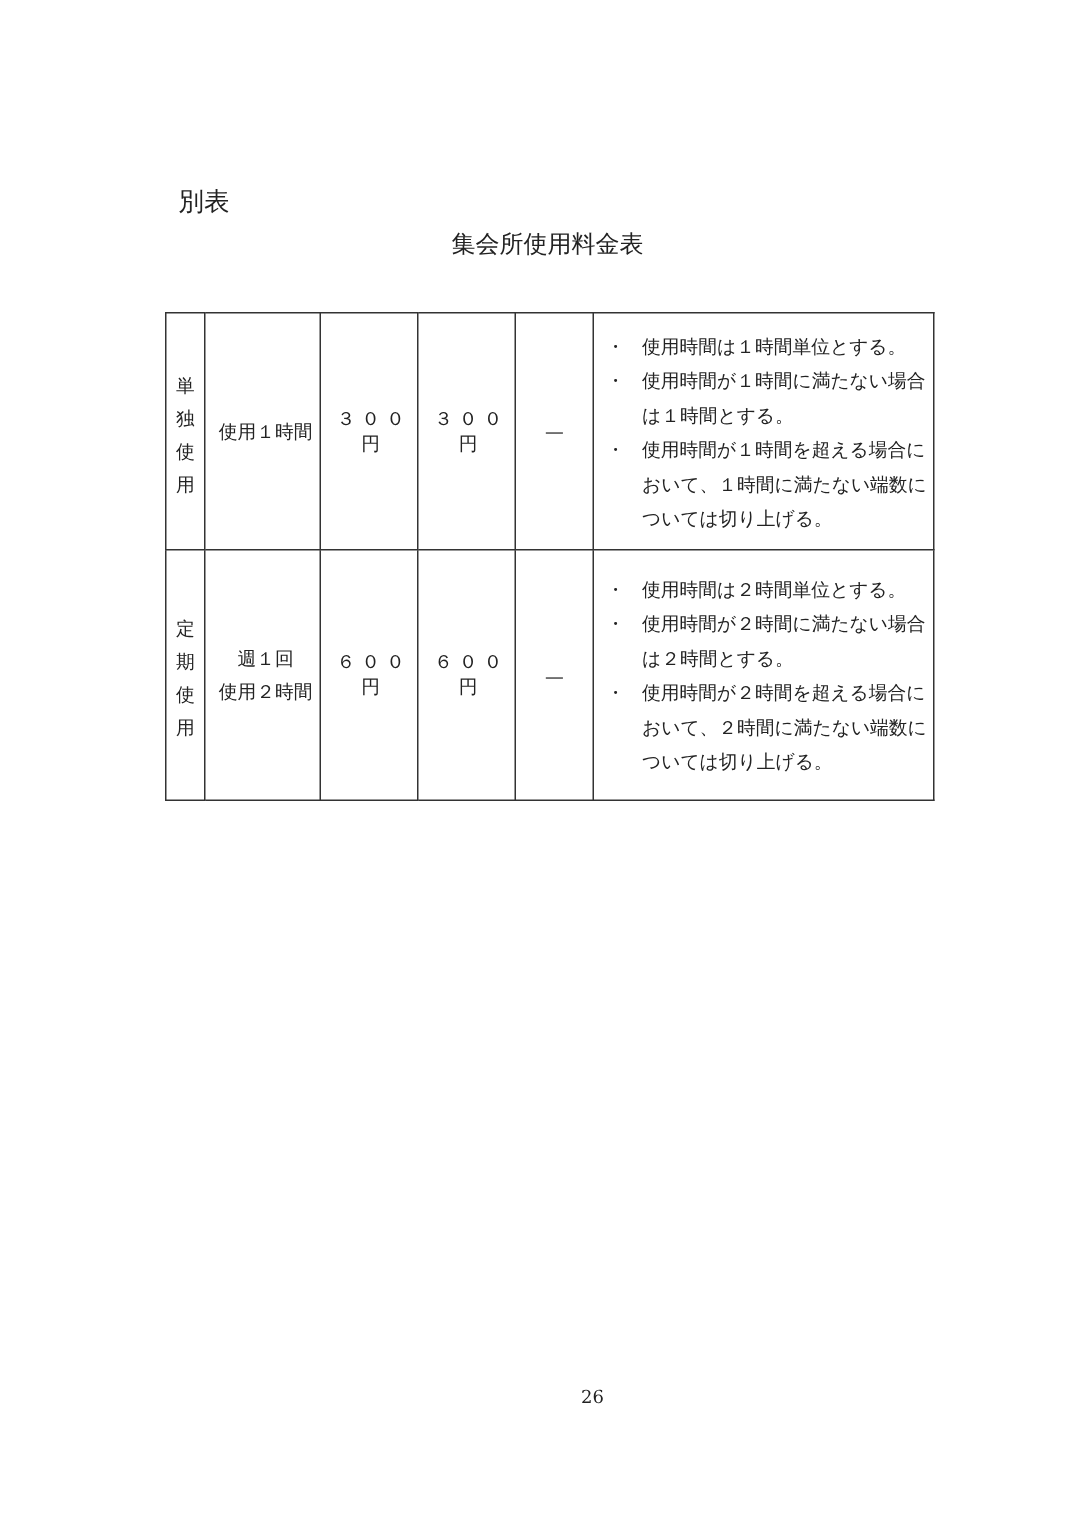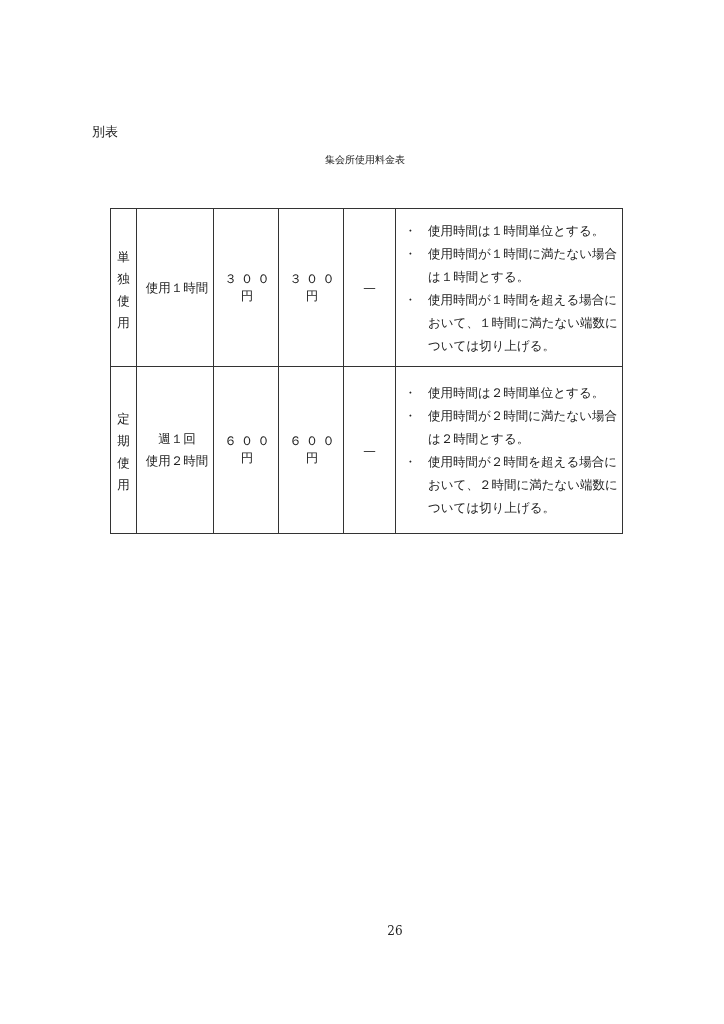"別表" .label-top { font-size: 13px -> 17px; left: 92px -> 119px }
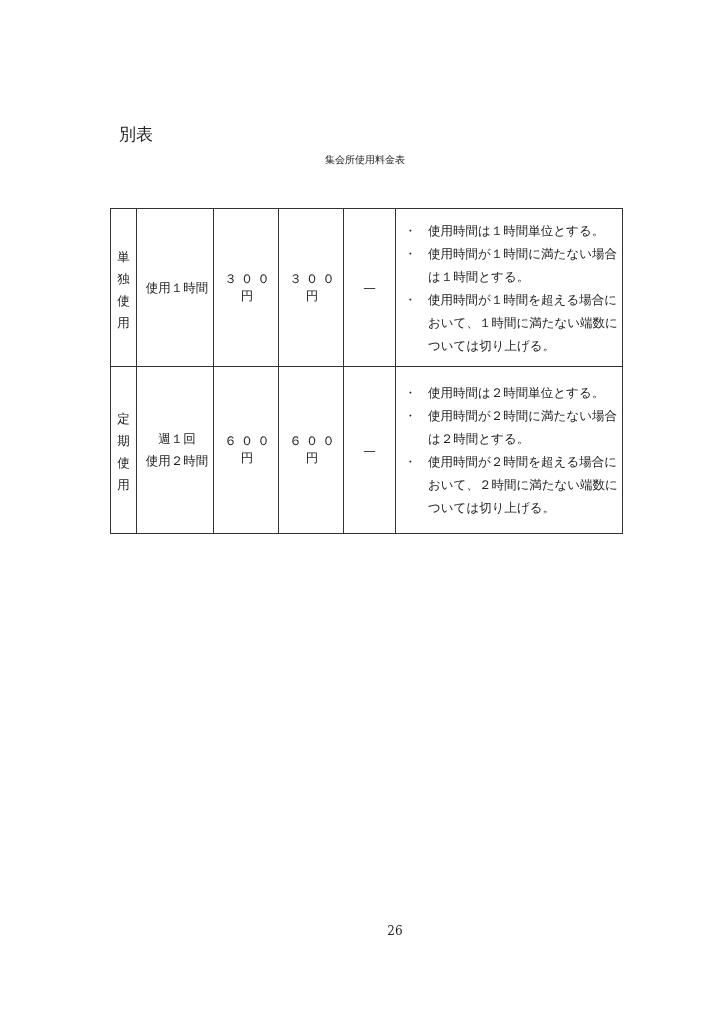"集会所使用料金表" .title { font-size: 10px -> 16px }
